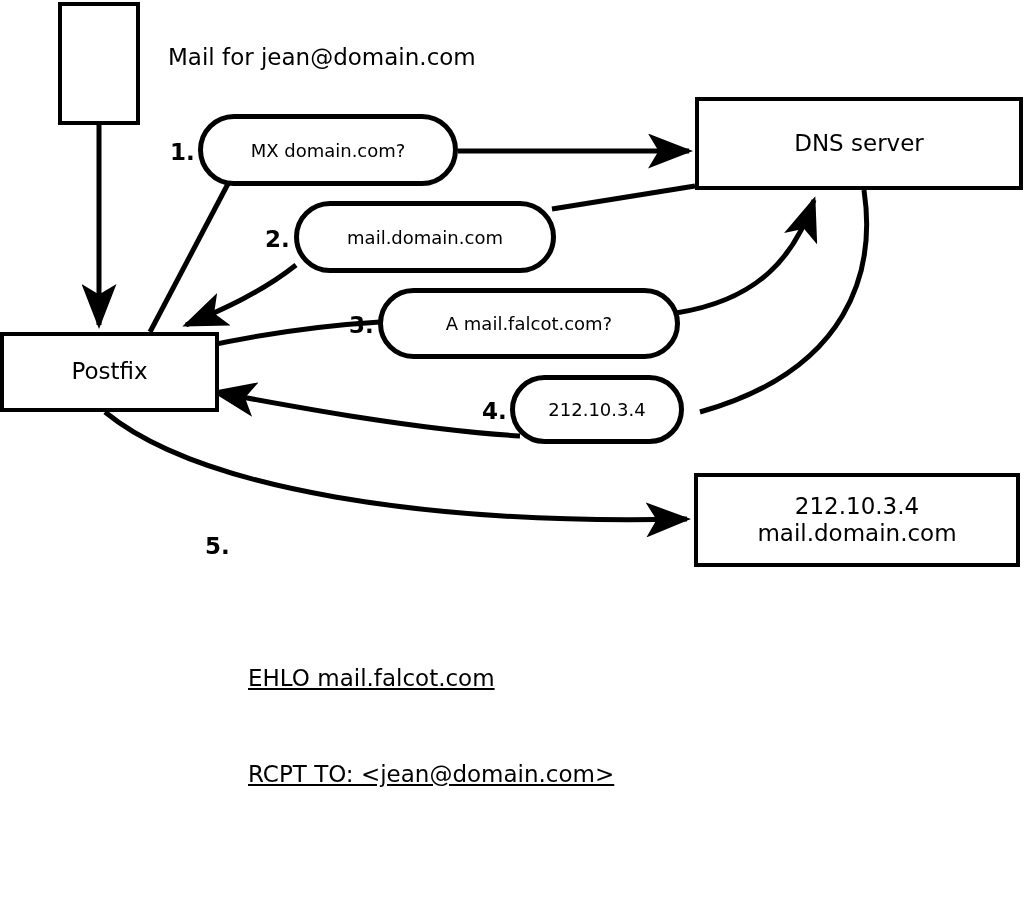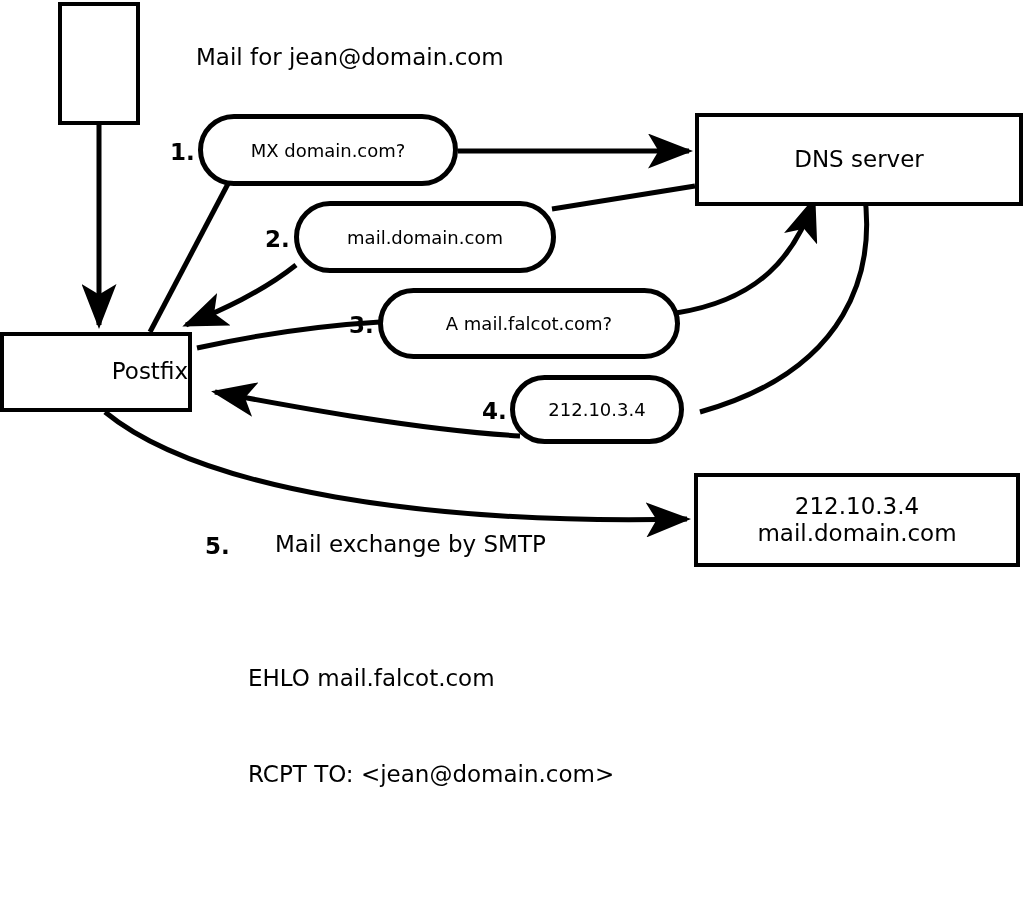"Mail for jean@domain.com" .plain-text { margin-left: 28px -> none }
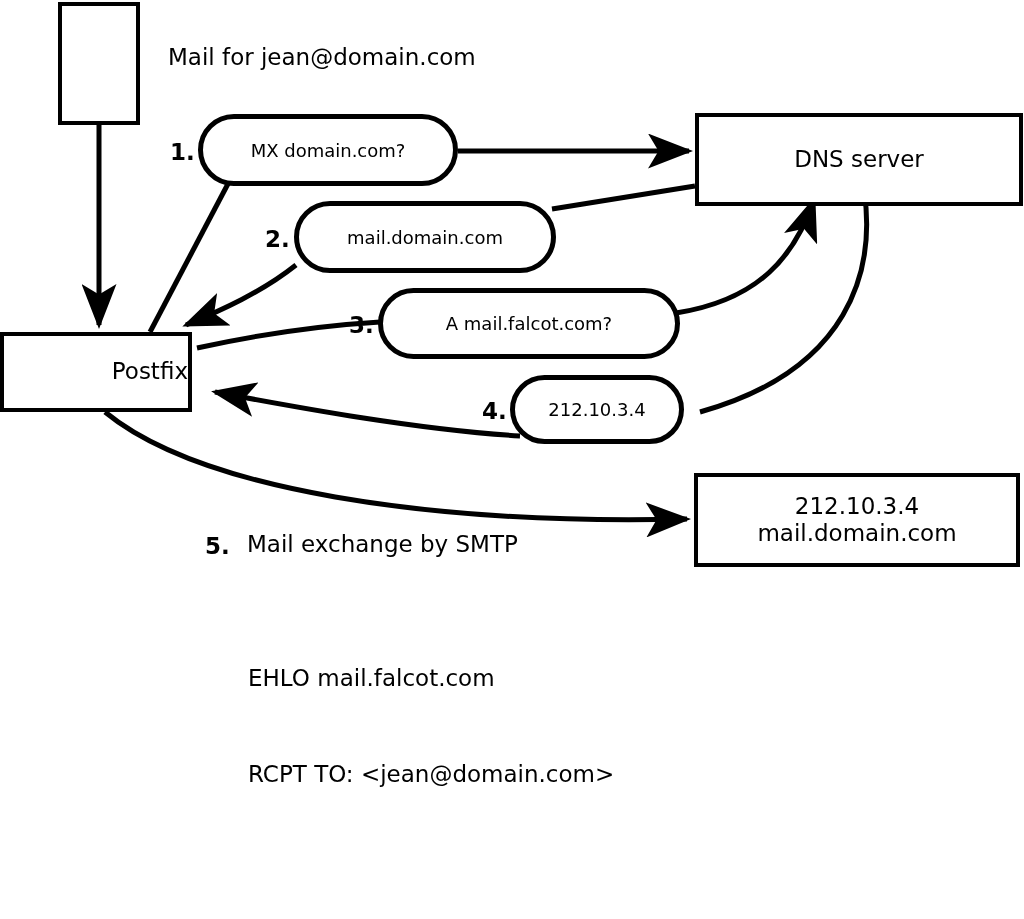"DNS server" div.node-box { margin-top: 16px -> none }
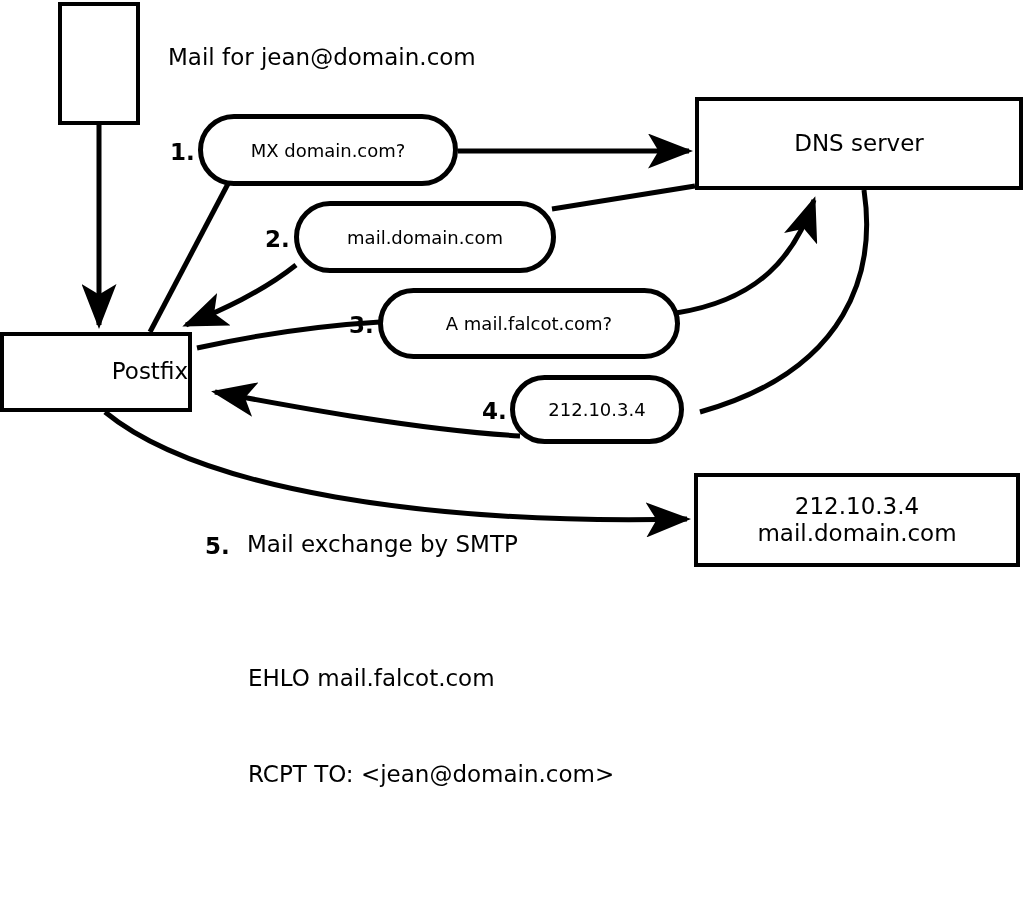"Postfix" div.node-box { justify-content: flex-end -> none; width: 192px -> 219px }
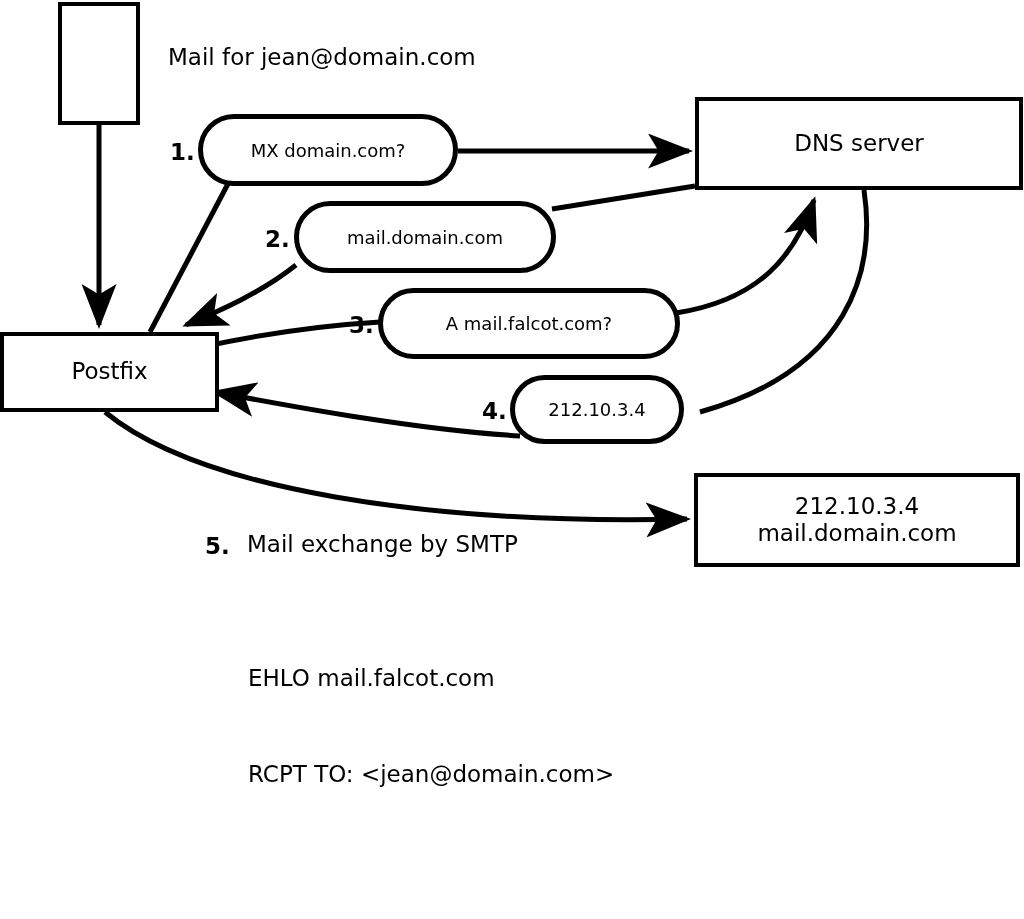"Mail exchange by SMTP" div.plain-text { html: <div>Mail exchange by SMTP</div> -> none }
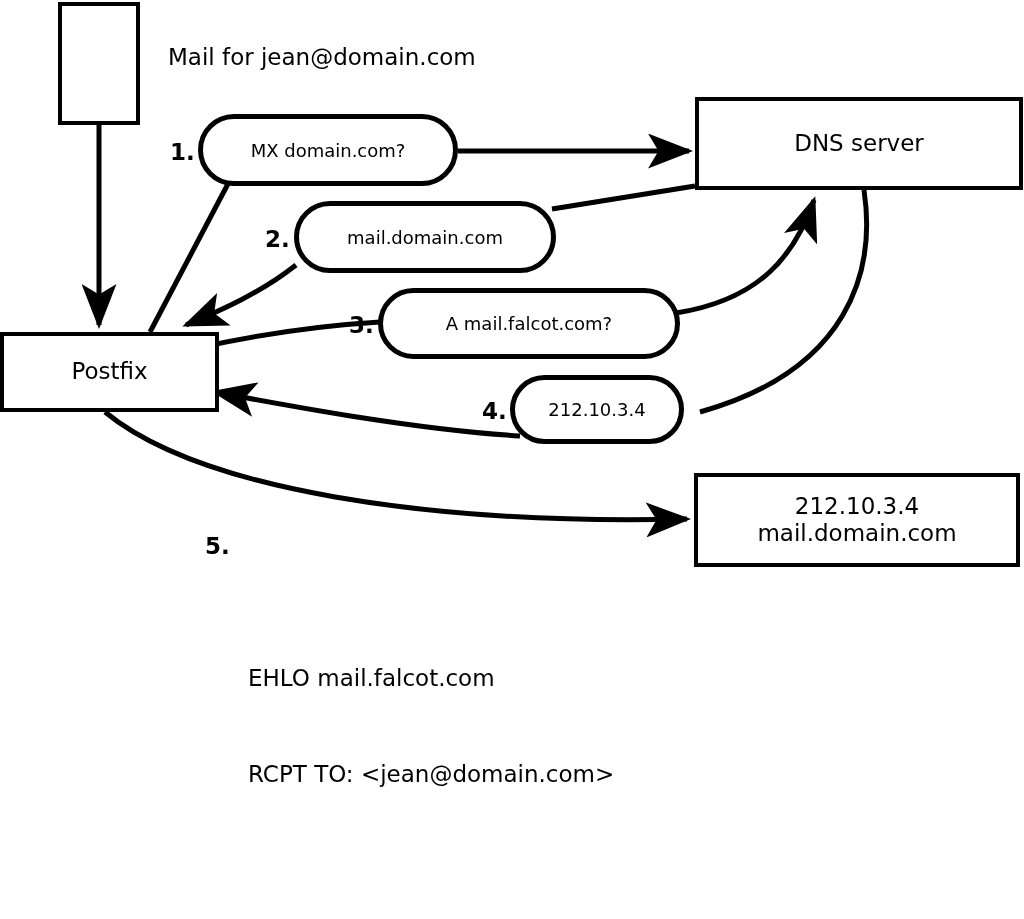"EHLO mail.falcot.com" .transcript div { text-decoration: none -> underline }
